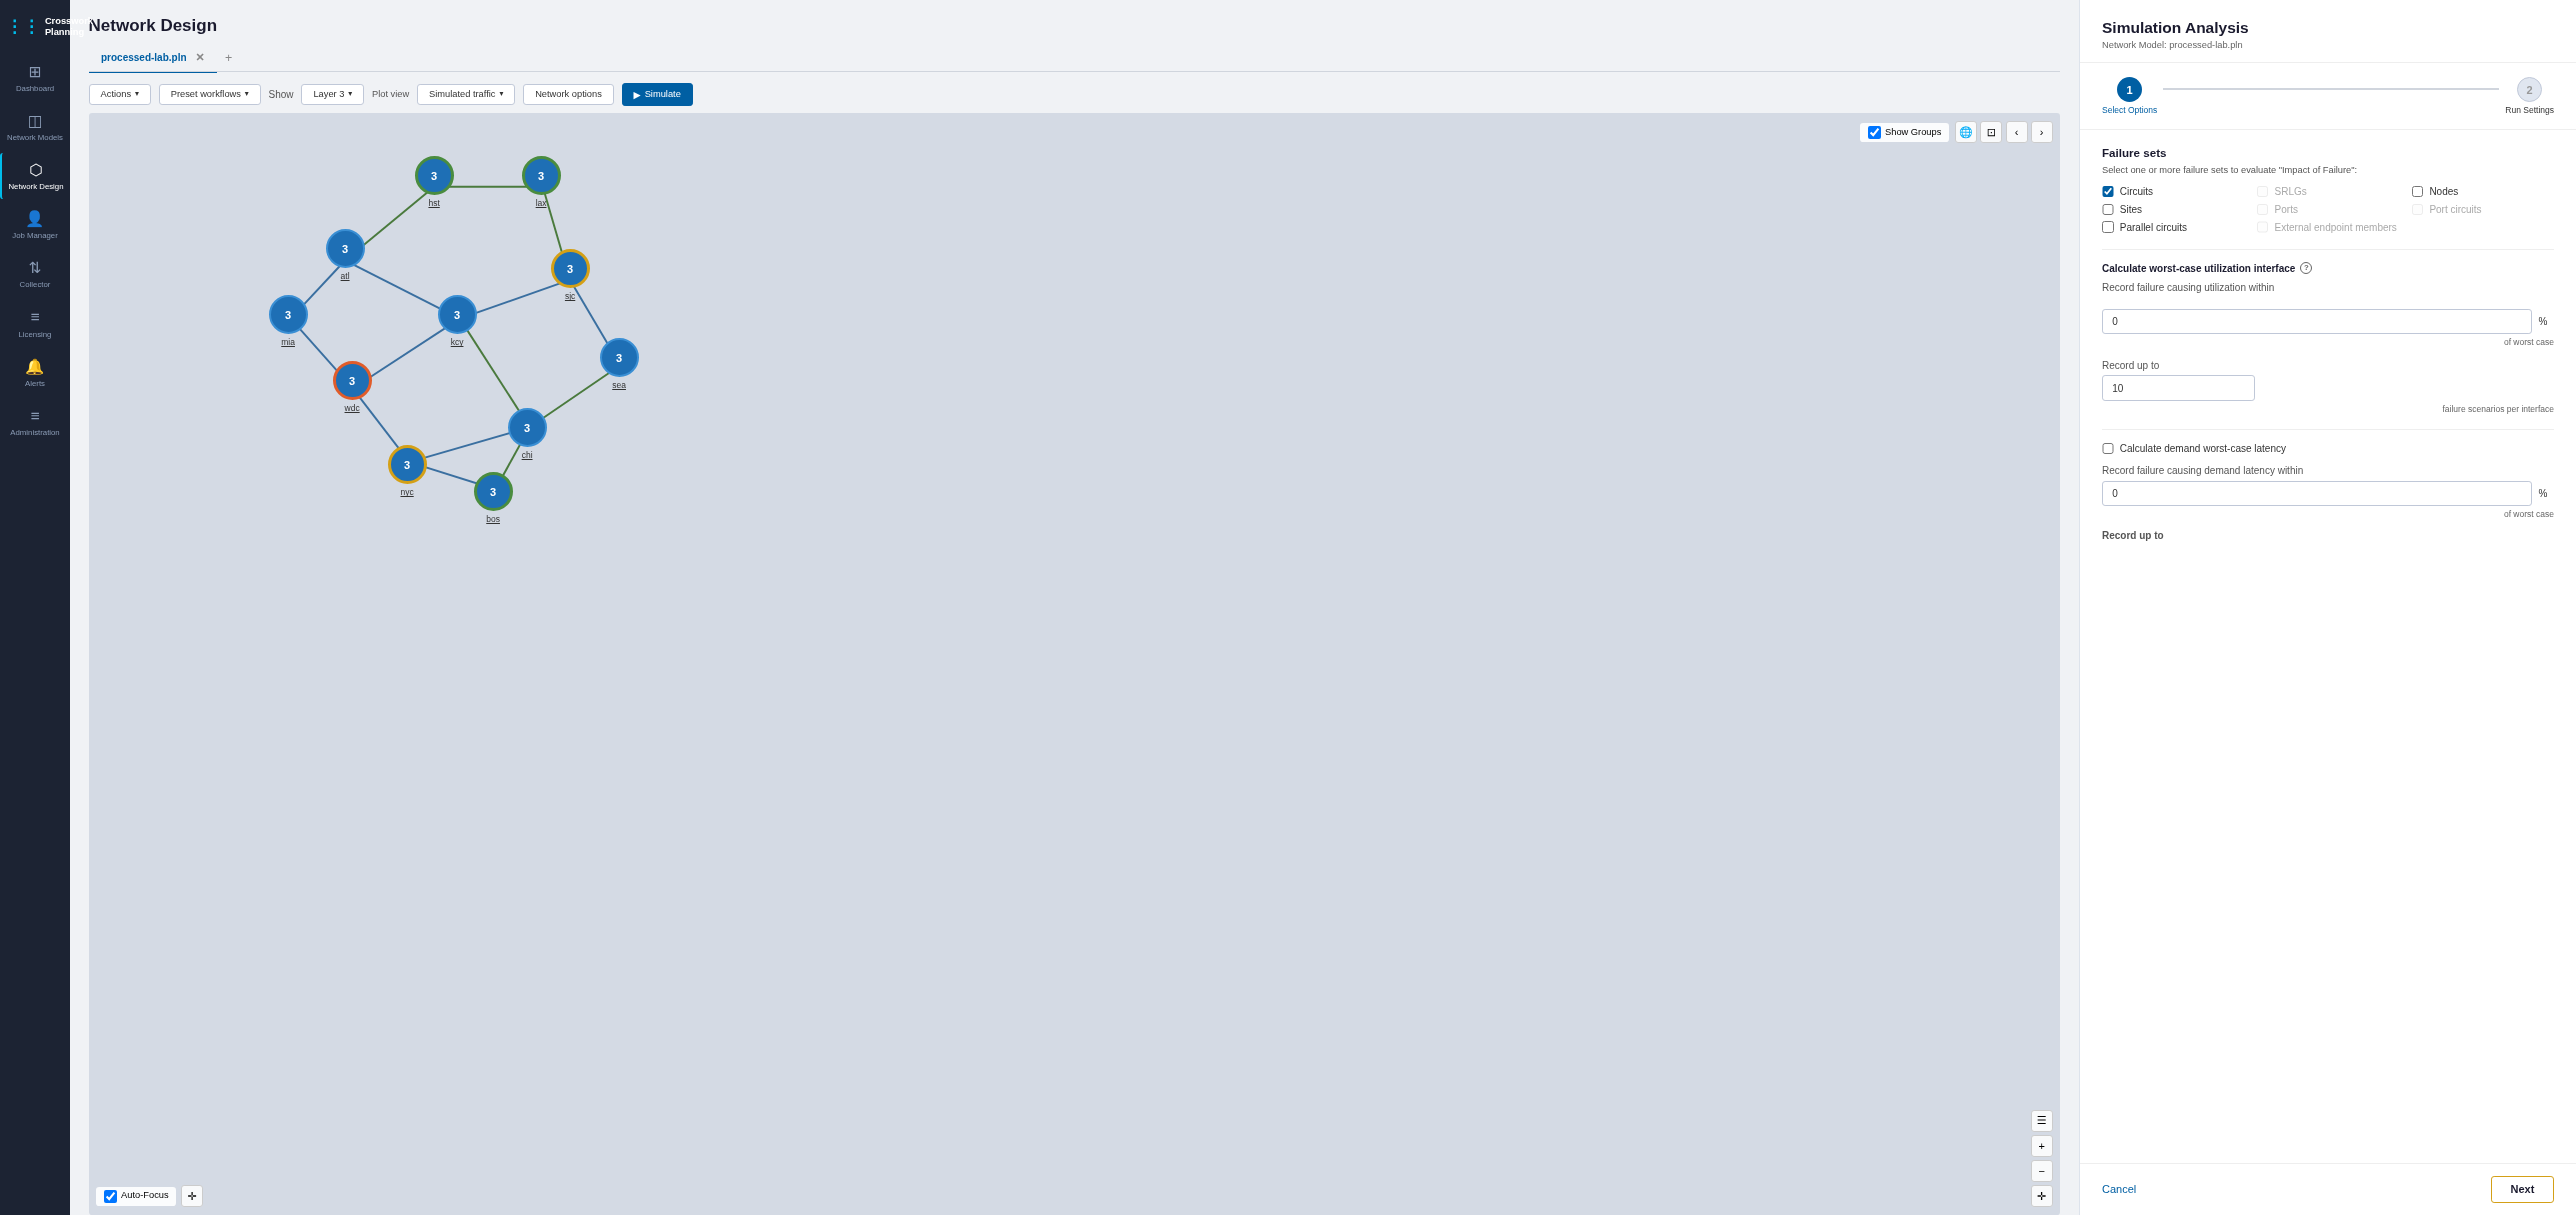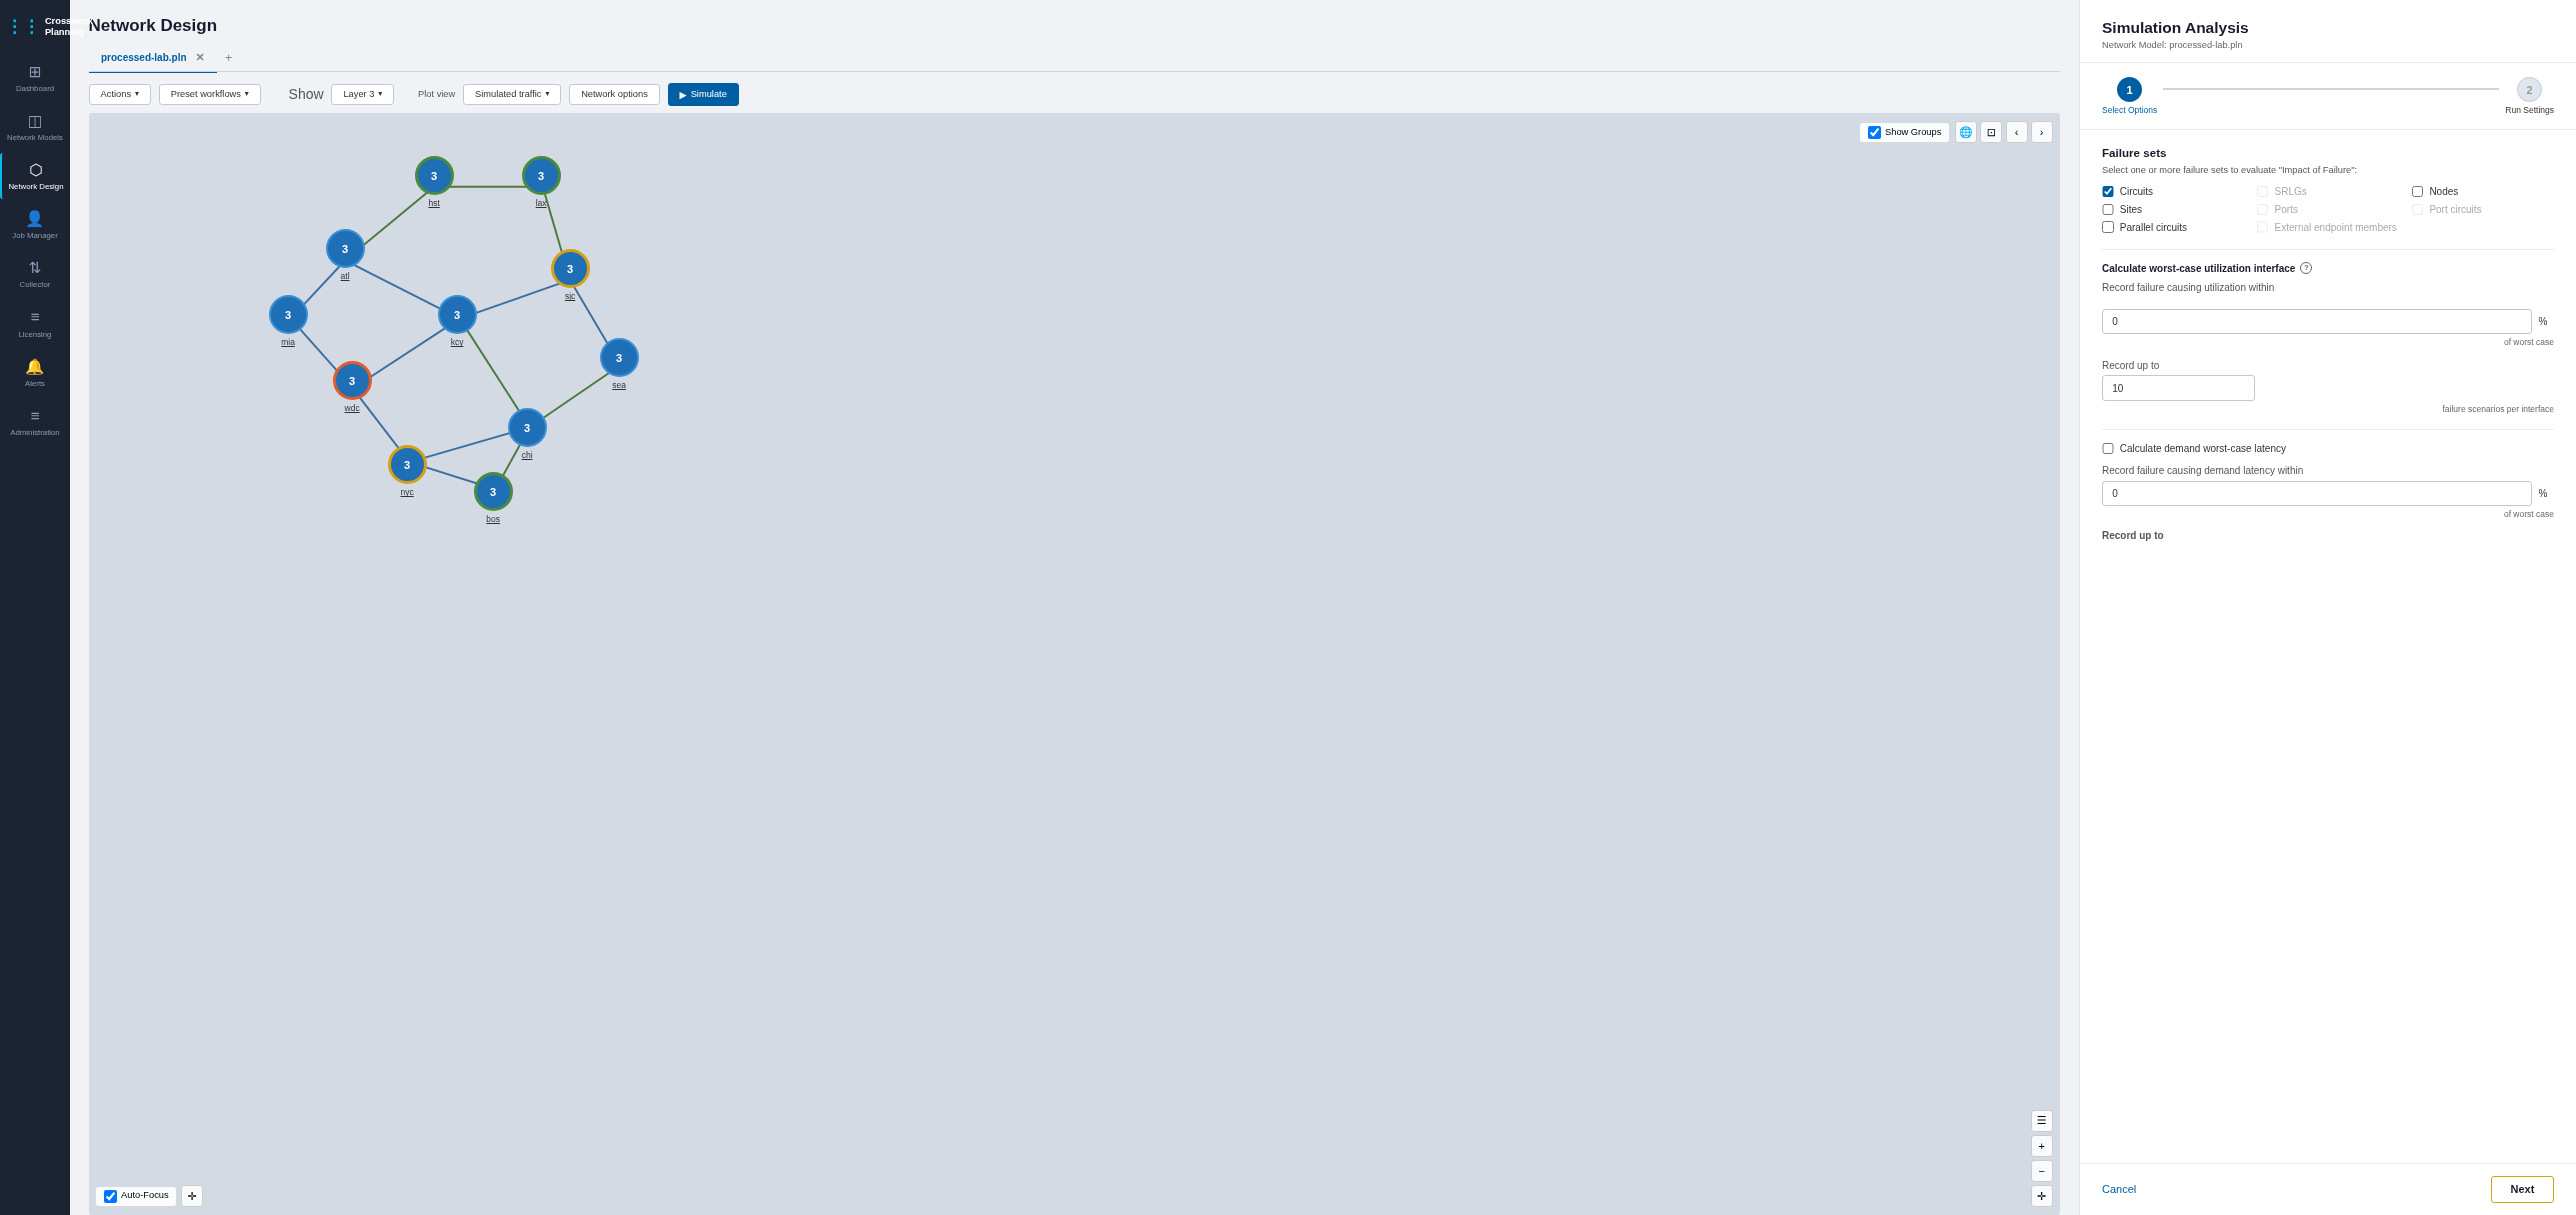"Show" span { font-size: 14px -> 10px; margin-left: 20px -> 0 }
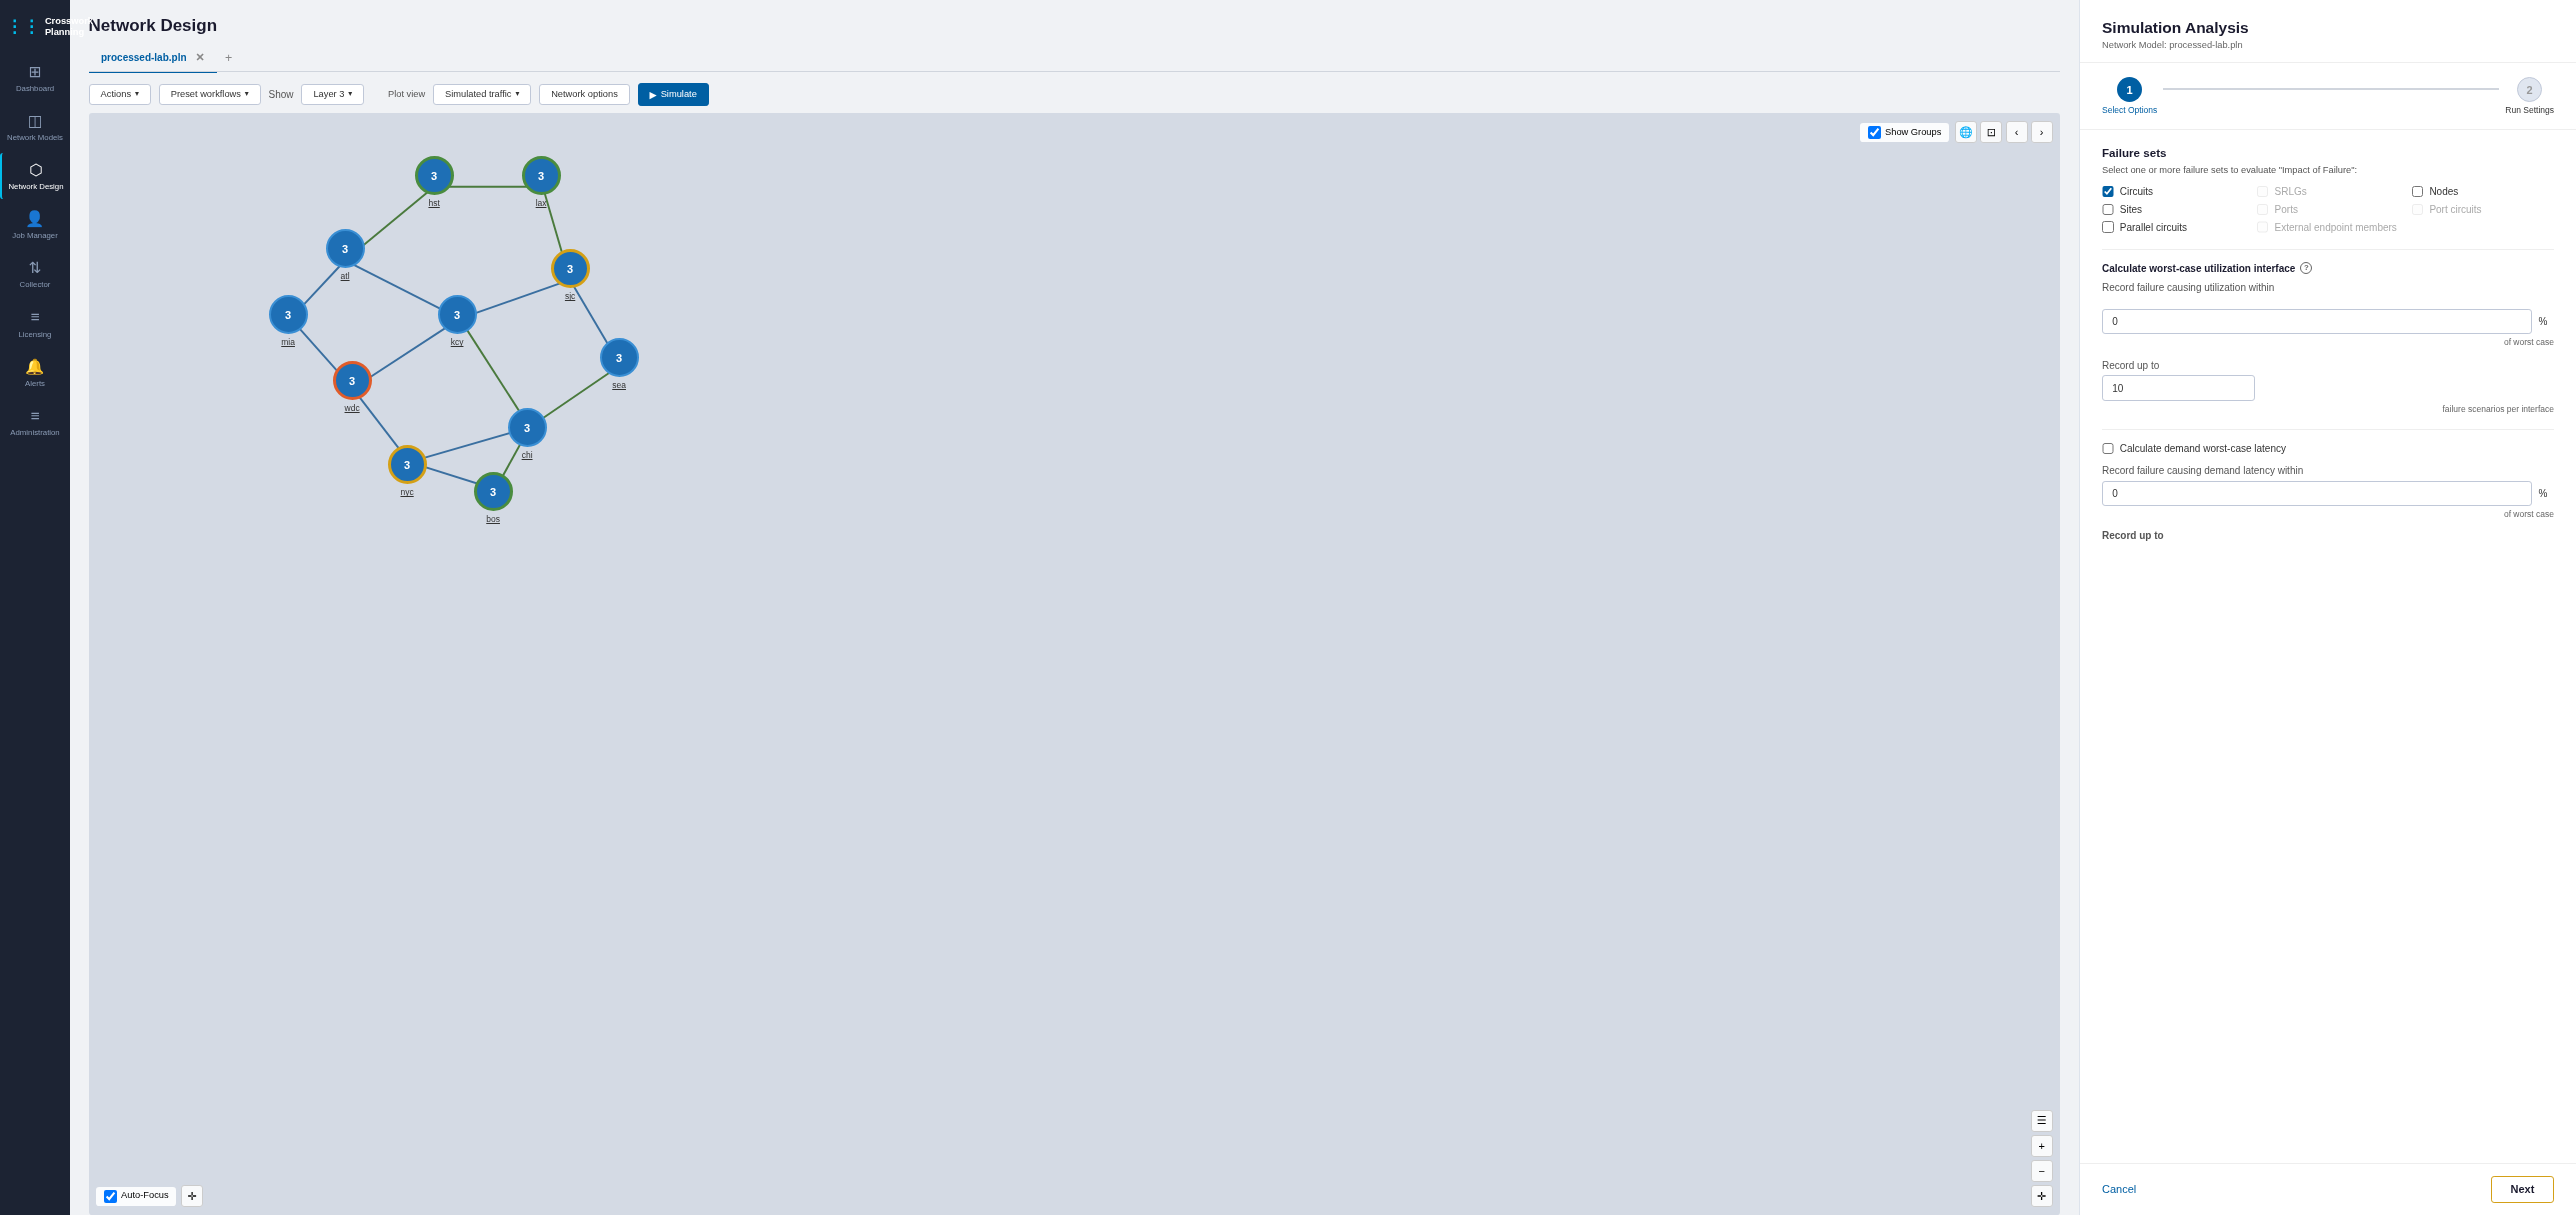"Plot view" span { margin-left: 16px -> none }
